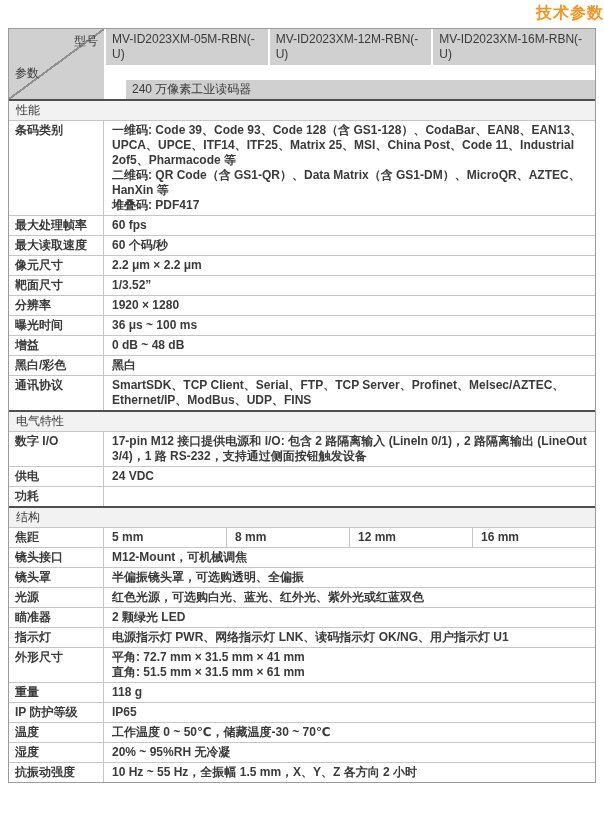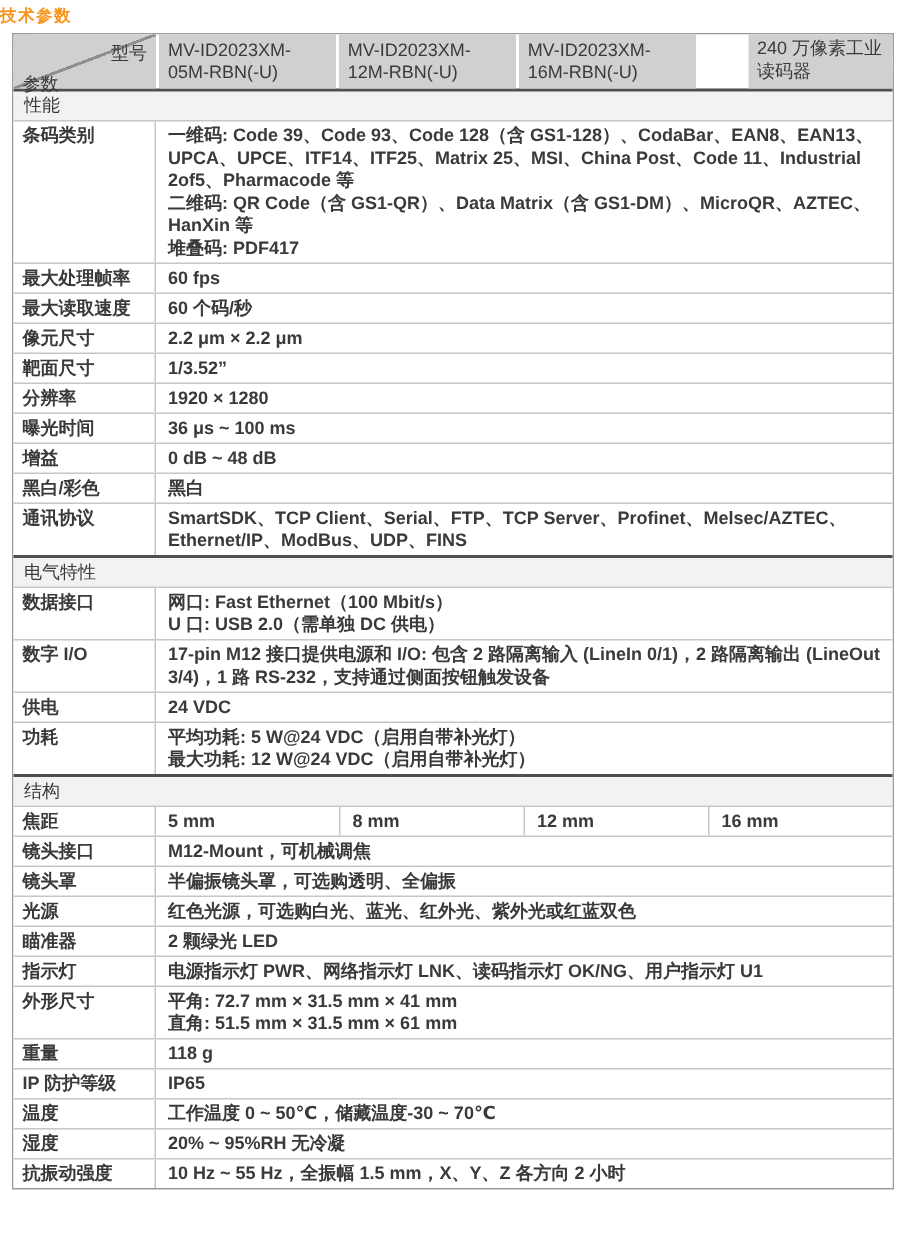"技术参数" .page-title { font-size: 11px -> 16px; text-align: left -> right }
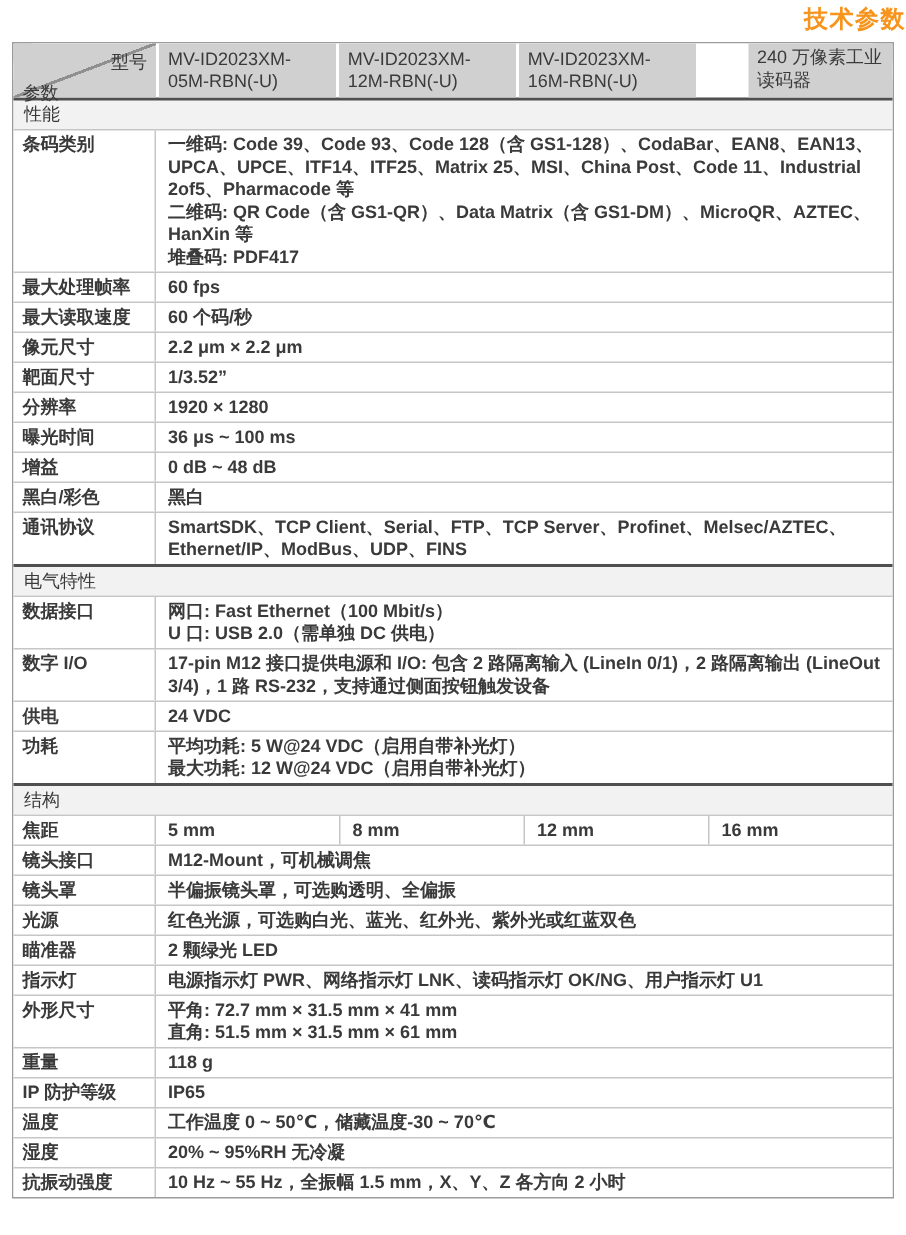"MV-ID2023XM-05M-RBN(-U)" .header-right { flex-direction: none -> column }
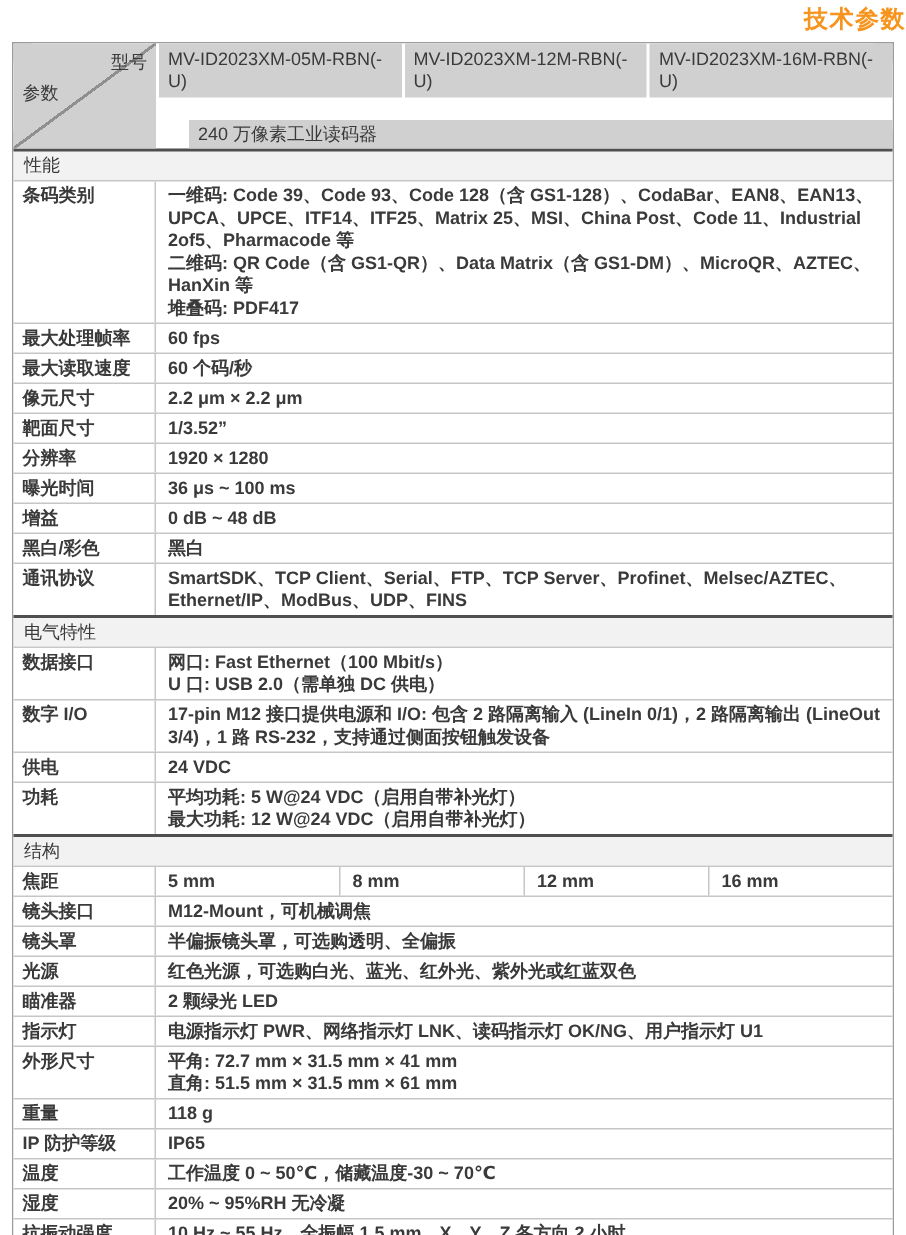"参数" .corner-bottom { top: 25px -> 36px }
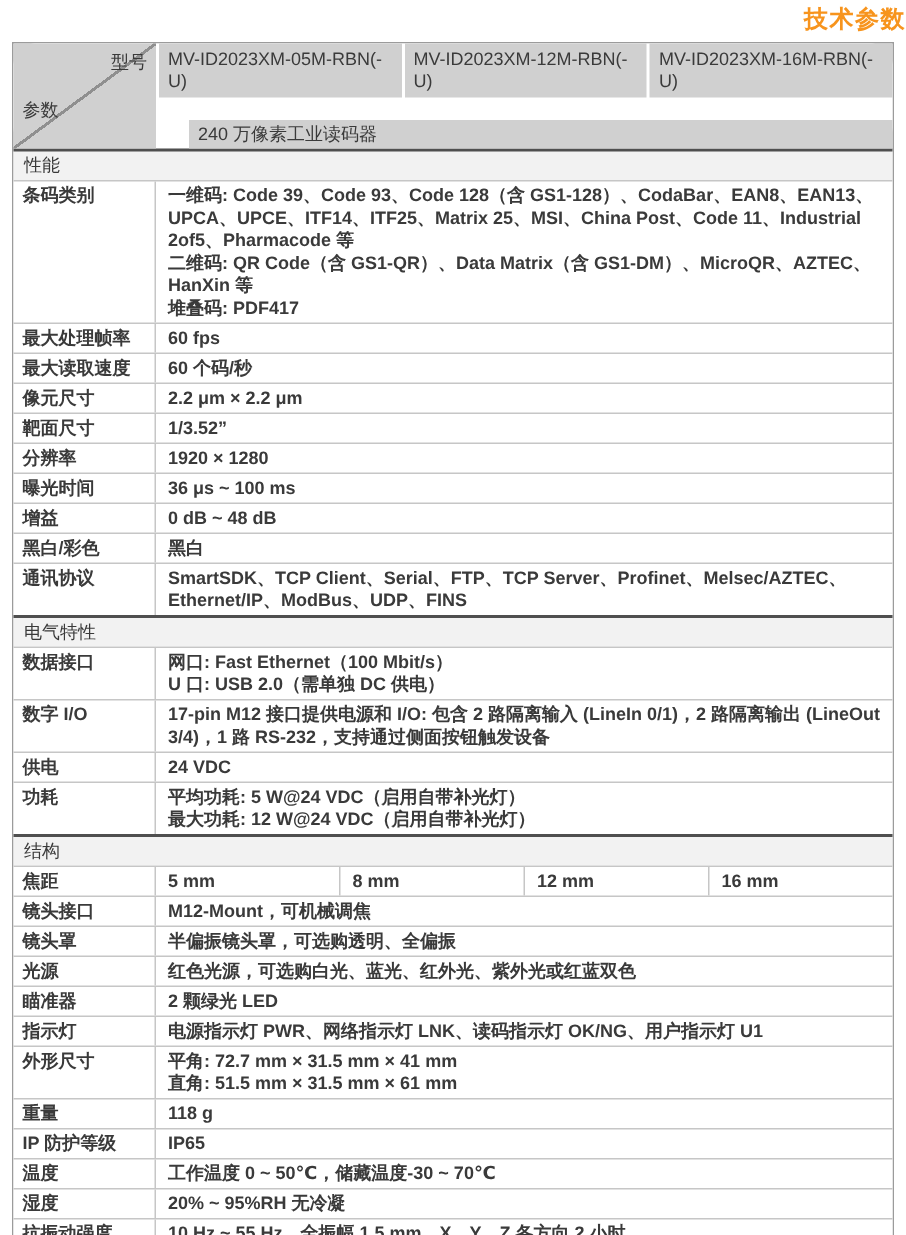"数据接口" div.spec-row { html: <div> <div>数据接口</div> <div> <div>网口: Fast Ethernet（100 Mbit/s）</div> <div>U 口: USB 2.0（需单独 DC 供电）</div> </div> </div> -> none }
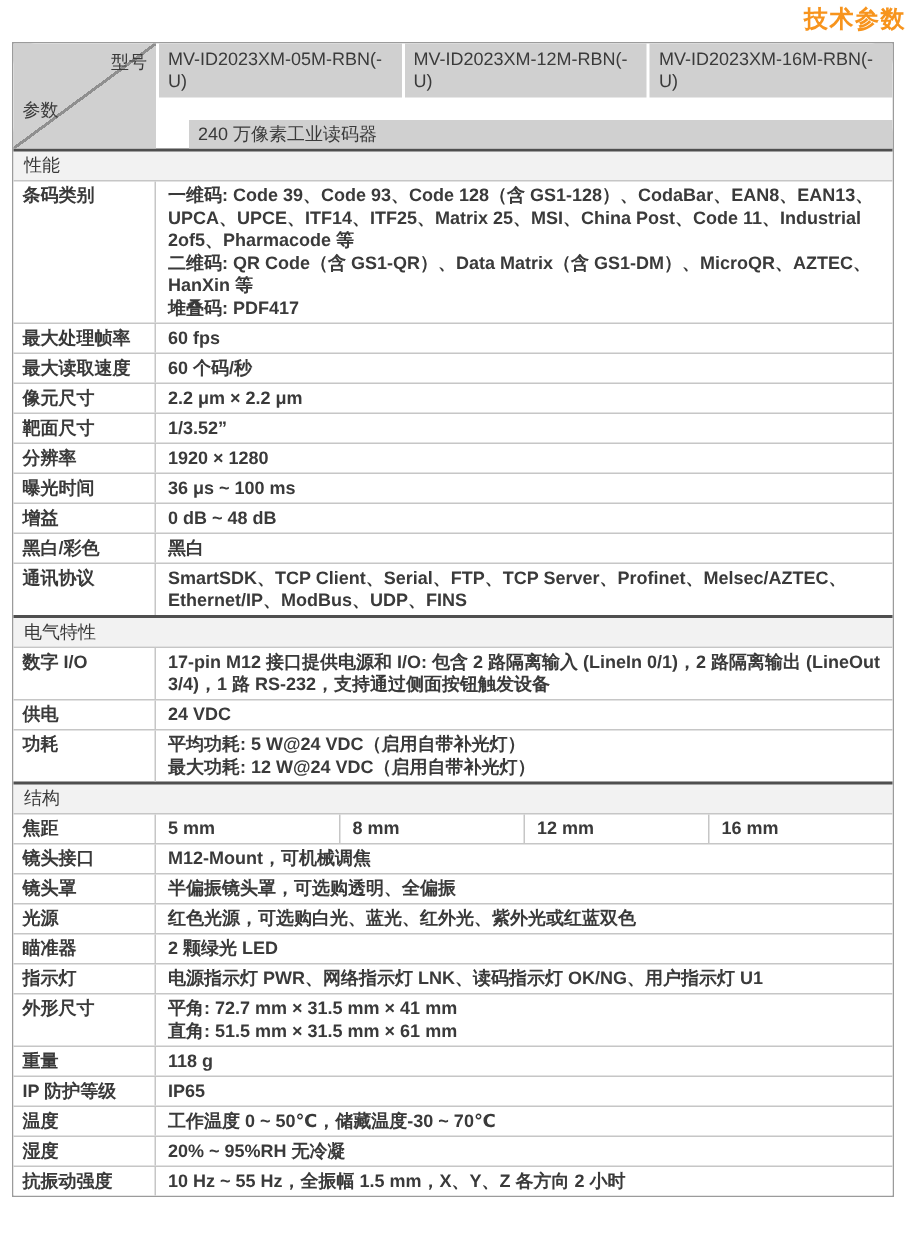"平均功耗: 5 W@24 VDC（启用自带补光灯）" div.value-cell { html: <div> <div>平均功耗: 5 W@24 VDC（启用自带补光灯）</div> <div>最大功耗: 12 W@24 VDC（启用自带补光灯）</div> </div> -> none }
